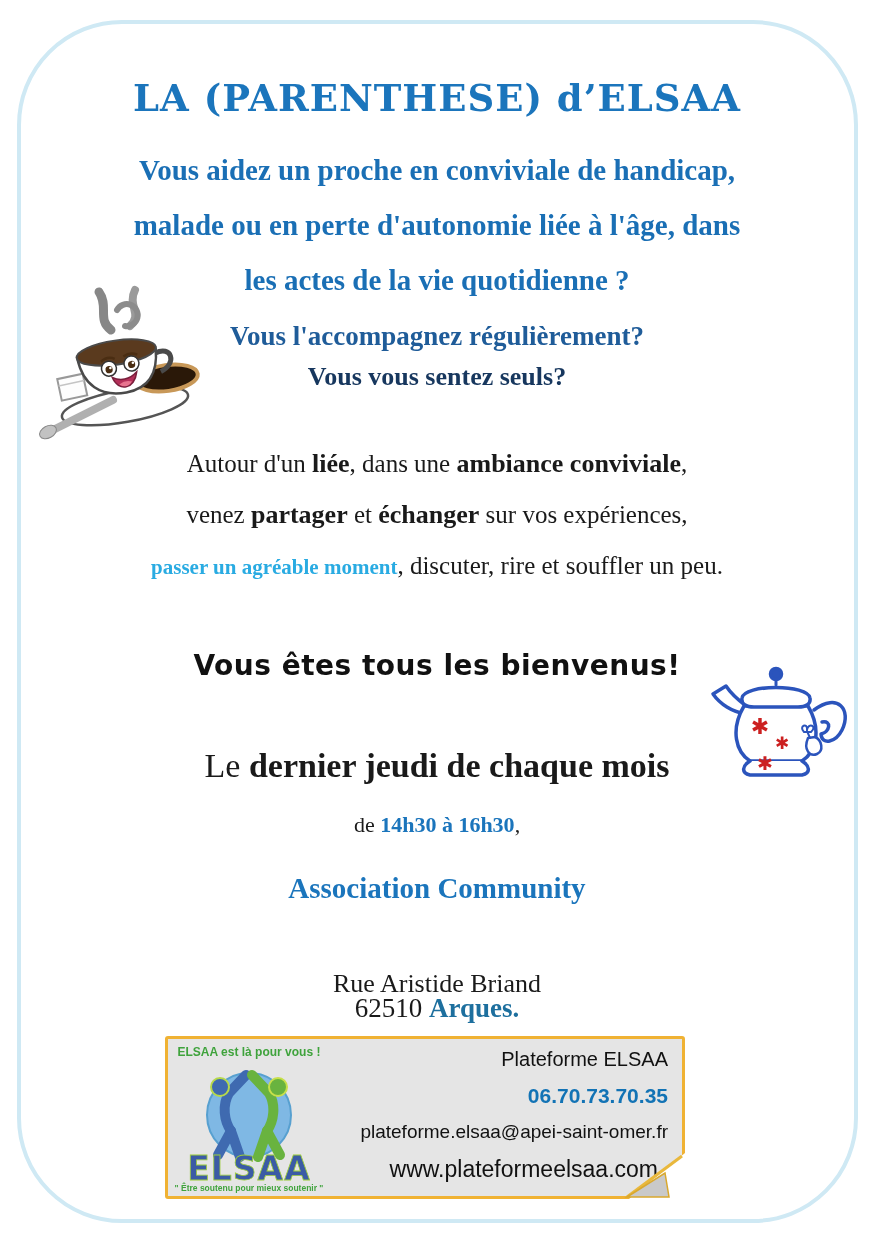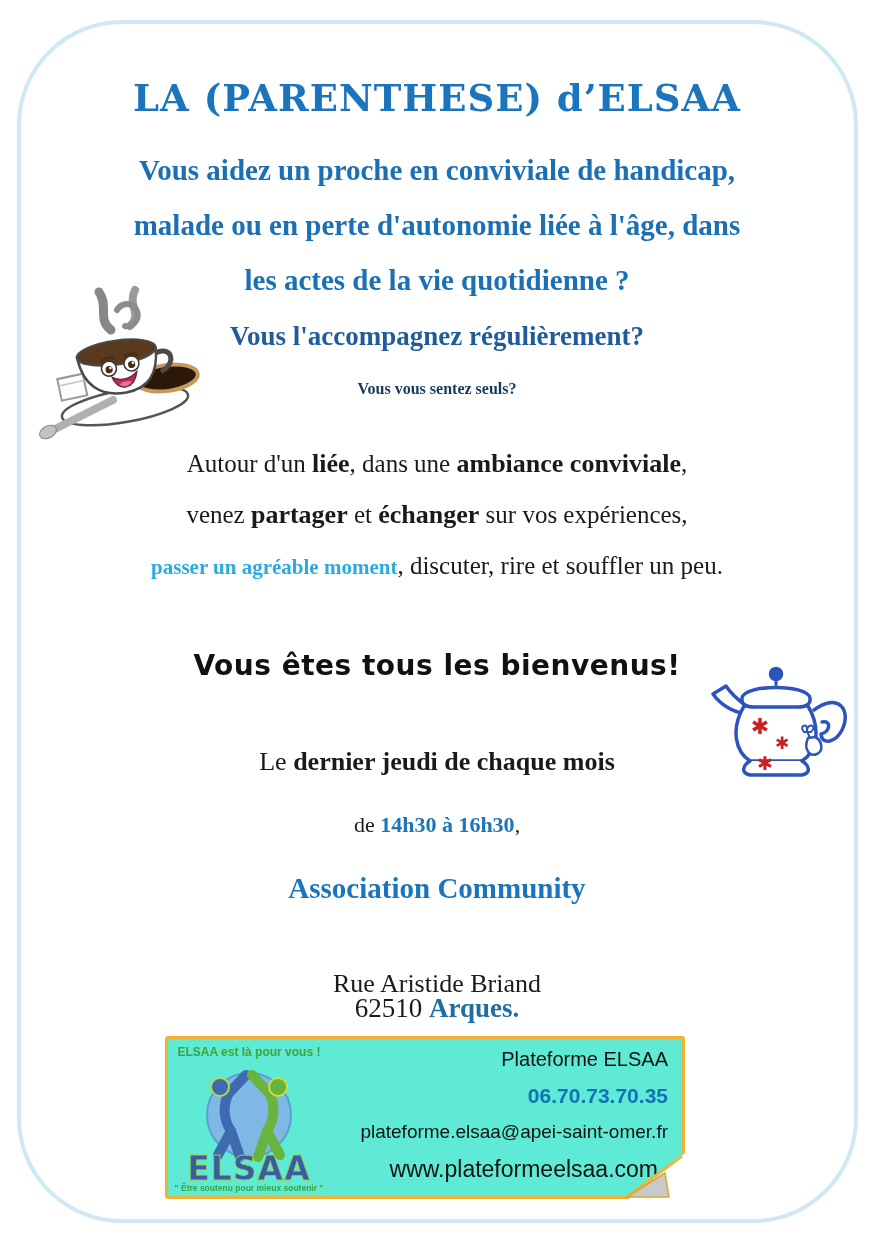"Vous vous sentez seuls?" .q2 { font-size: 16px -> 26px; top: 380px -> 362px }
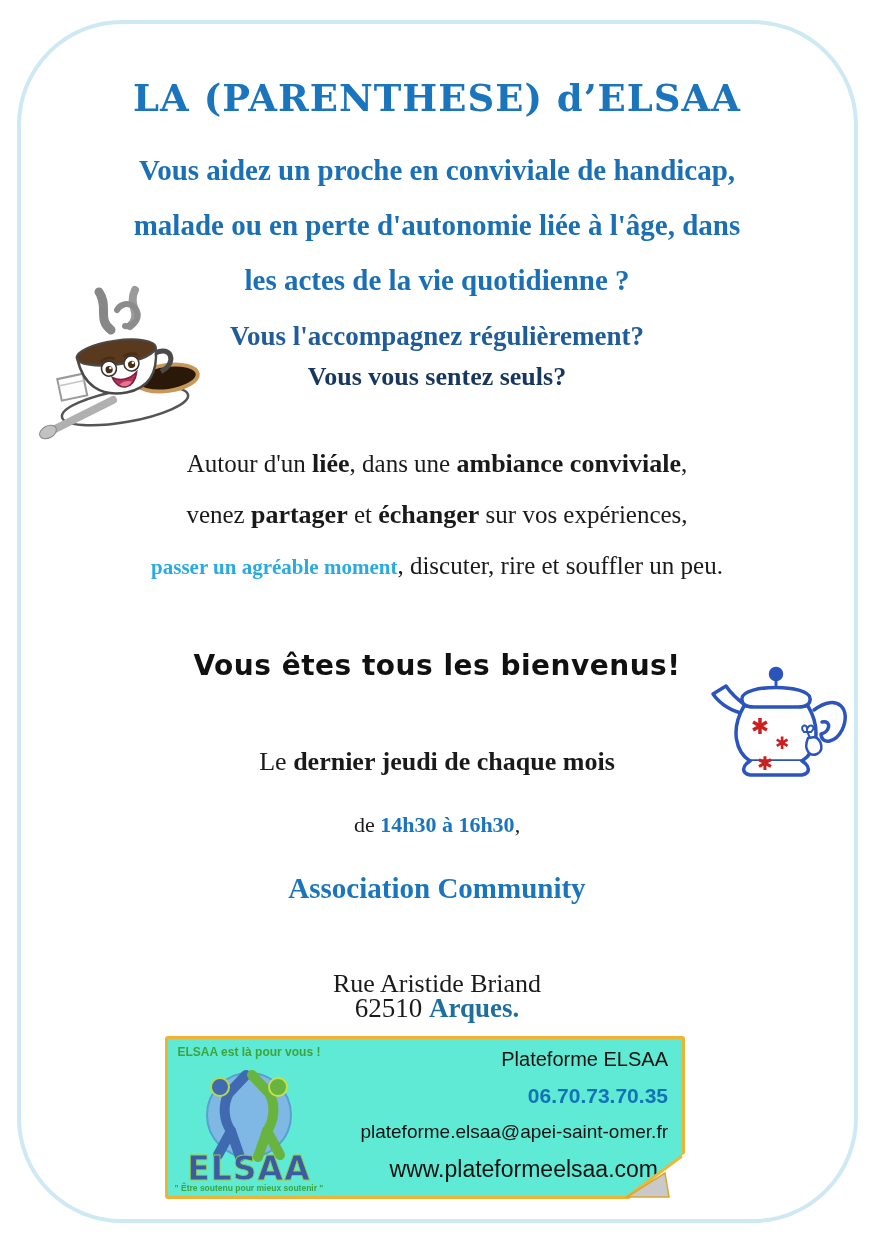"Le dernier jeudi de chaque" .schedDay { font-size: 26px -> 34px }
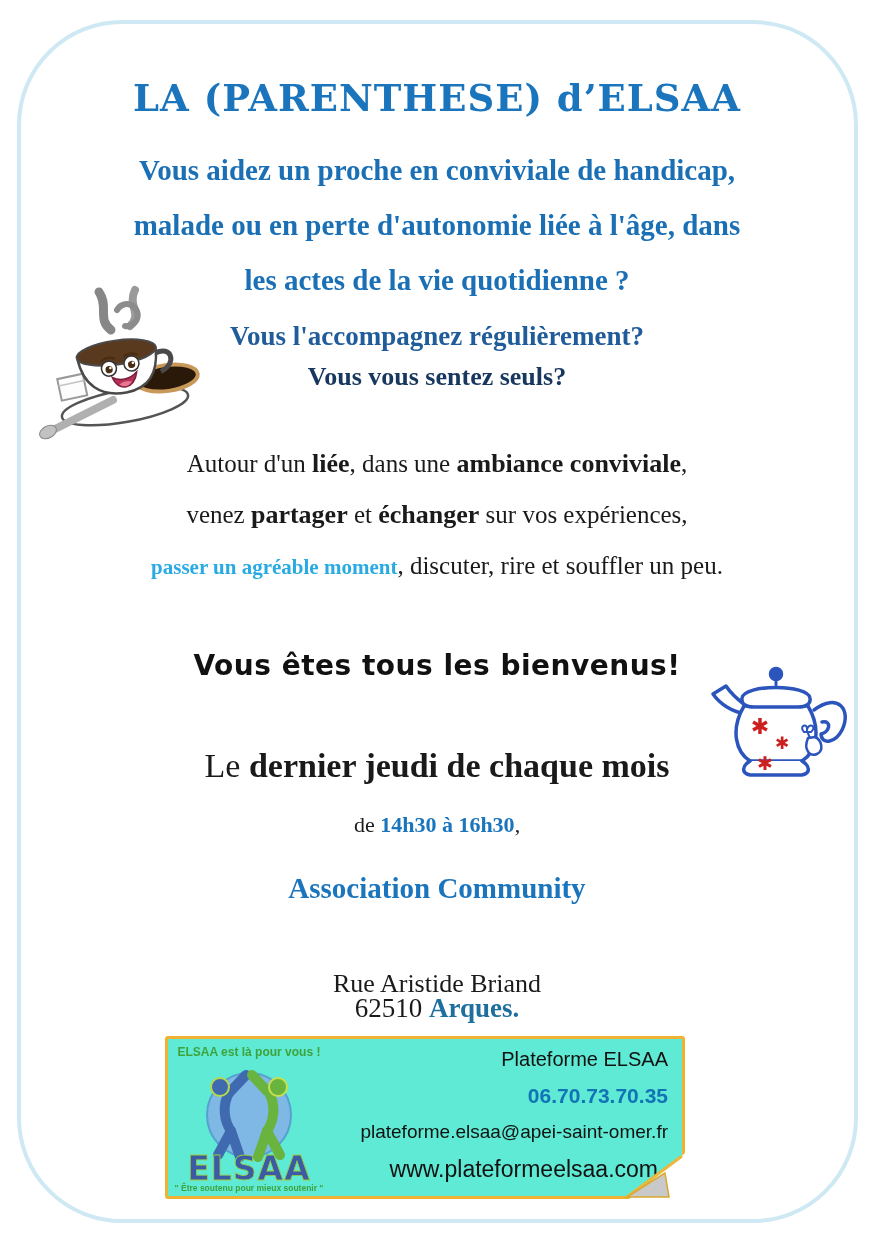"ELSAA est là pour vous" .contact-box { background: #5eead4 -> #e5e5e5 }
